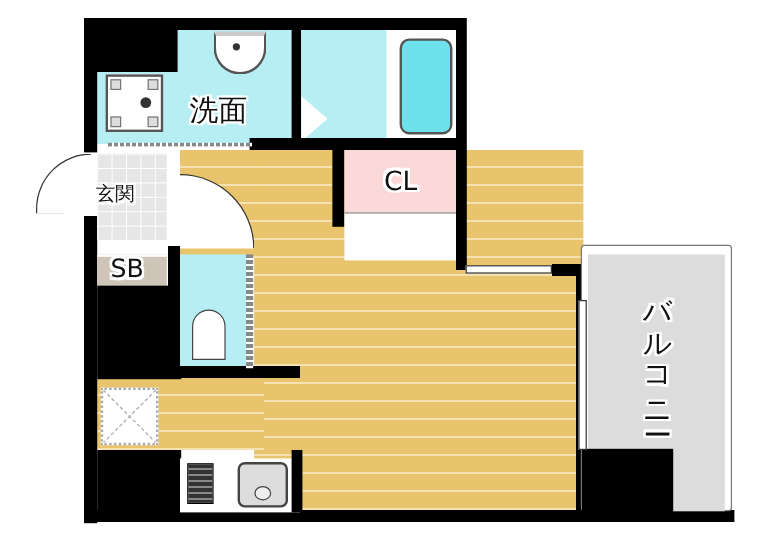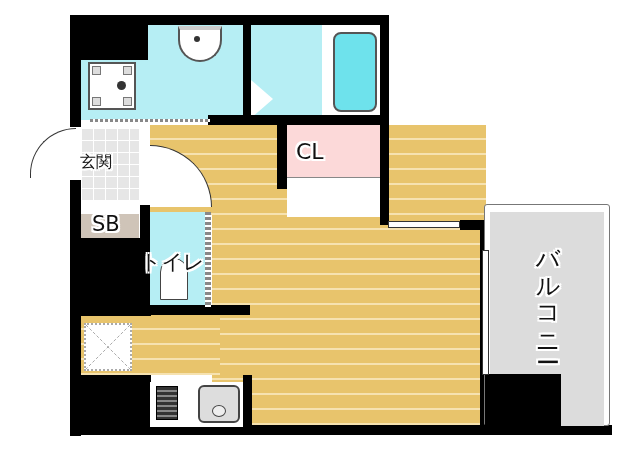"洗面" div.label { html: none -> <div>洗面</div> }
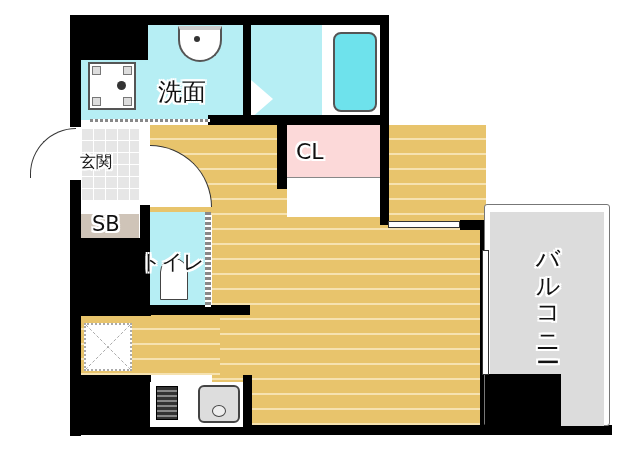"CL" div.label { left: 296px -> 320px }
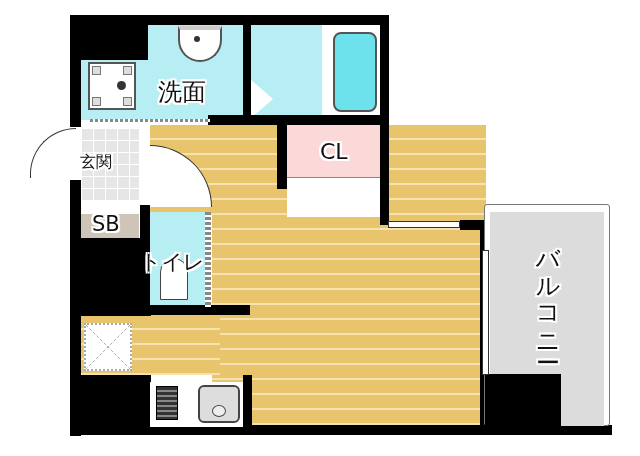"トイレ" div.label { html: <div>トイレ</div> -> none }
